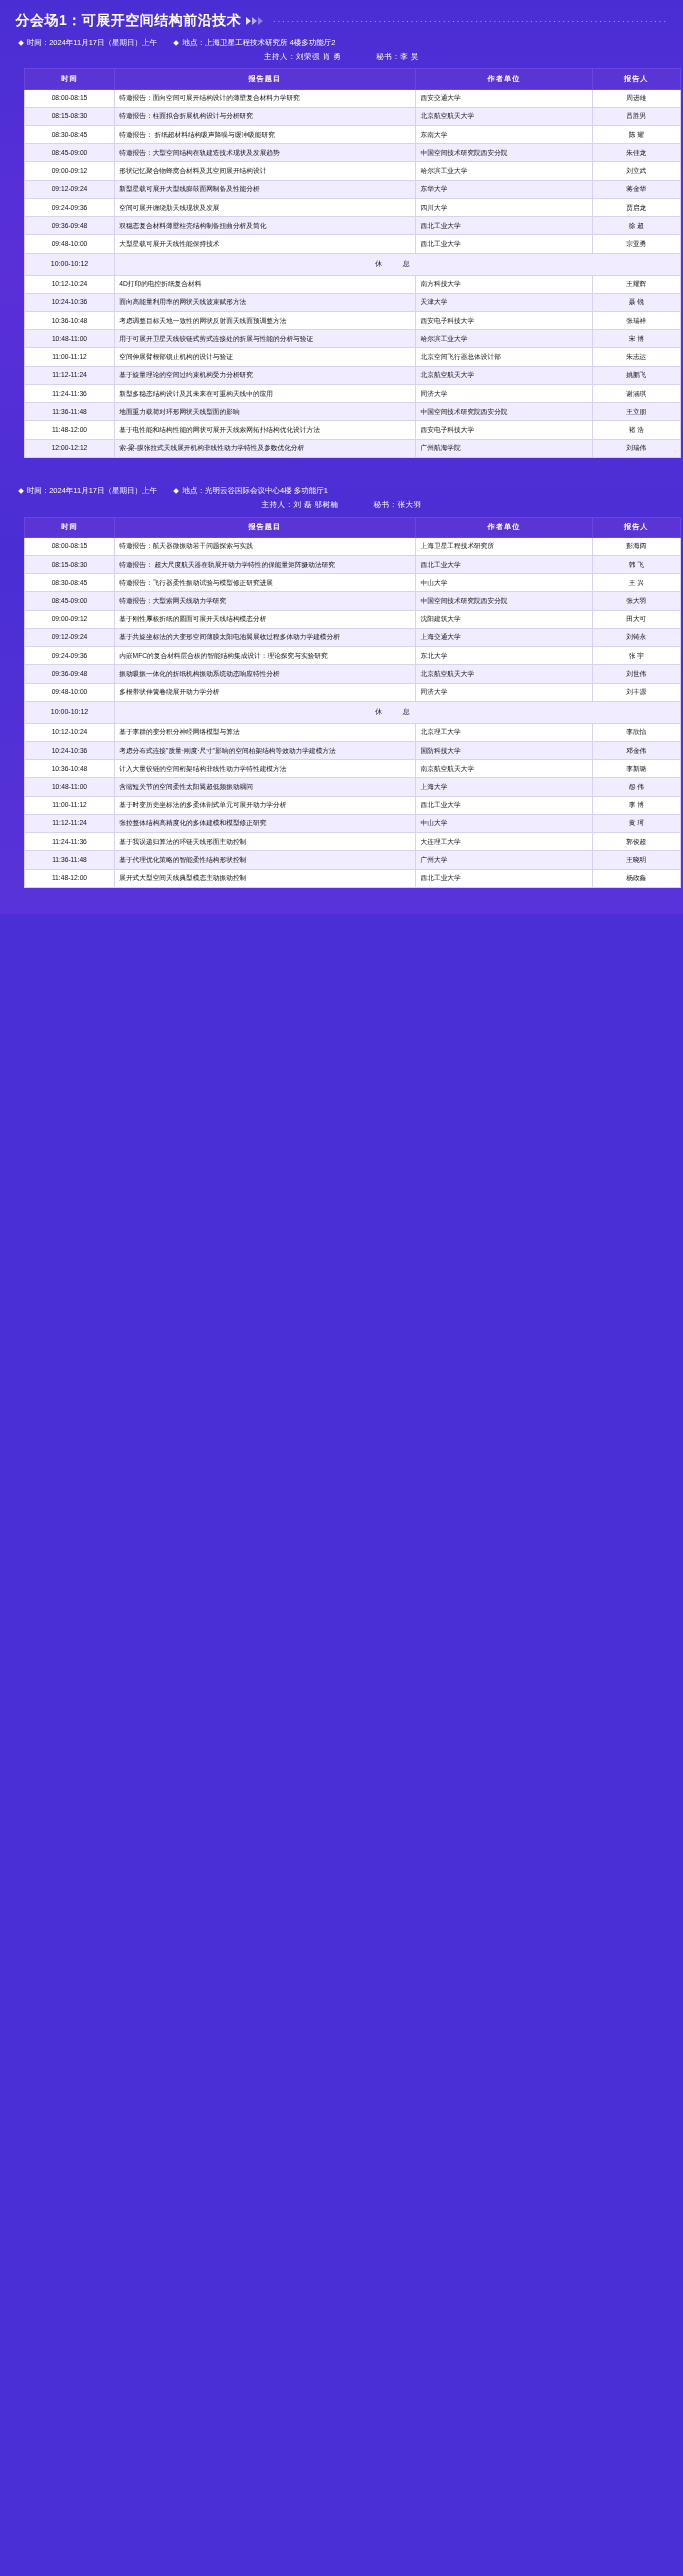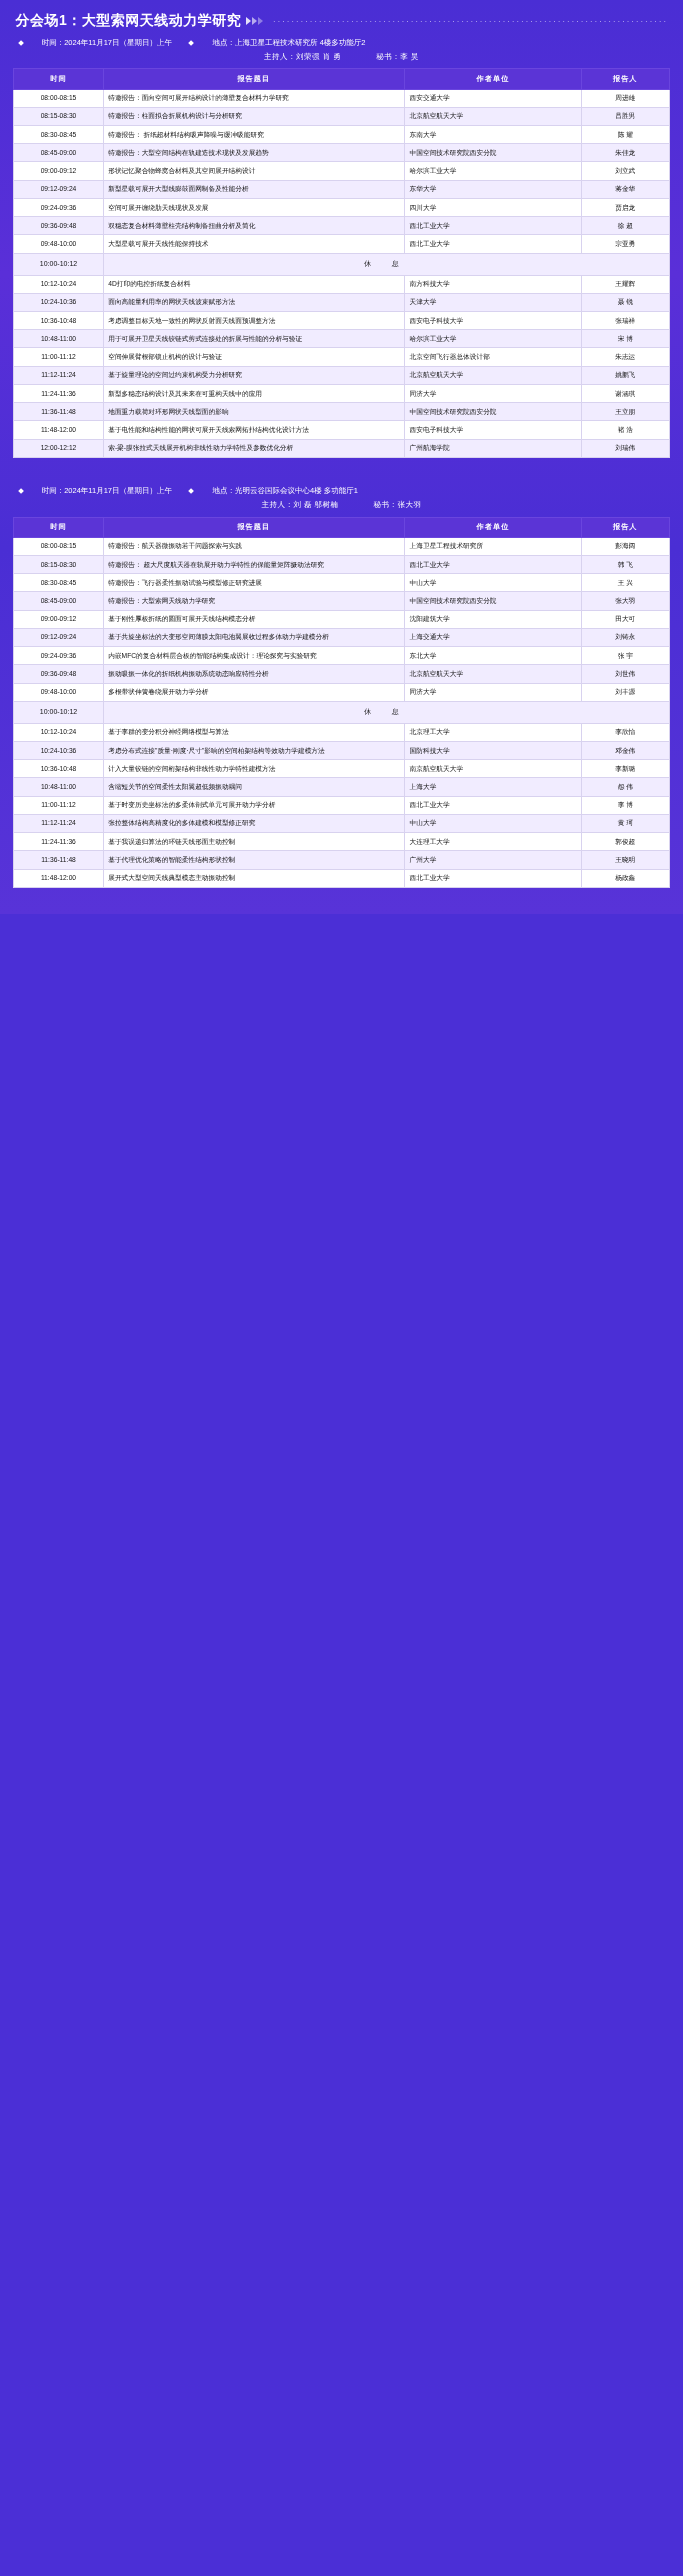"分会场1：大型索网天线动力学研究" div.session-title { text: 大型索网天线动力学研究 -> 可展开空间结构前沿技术 }
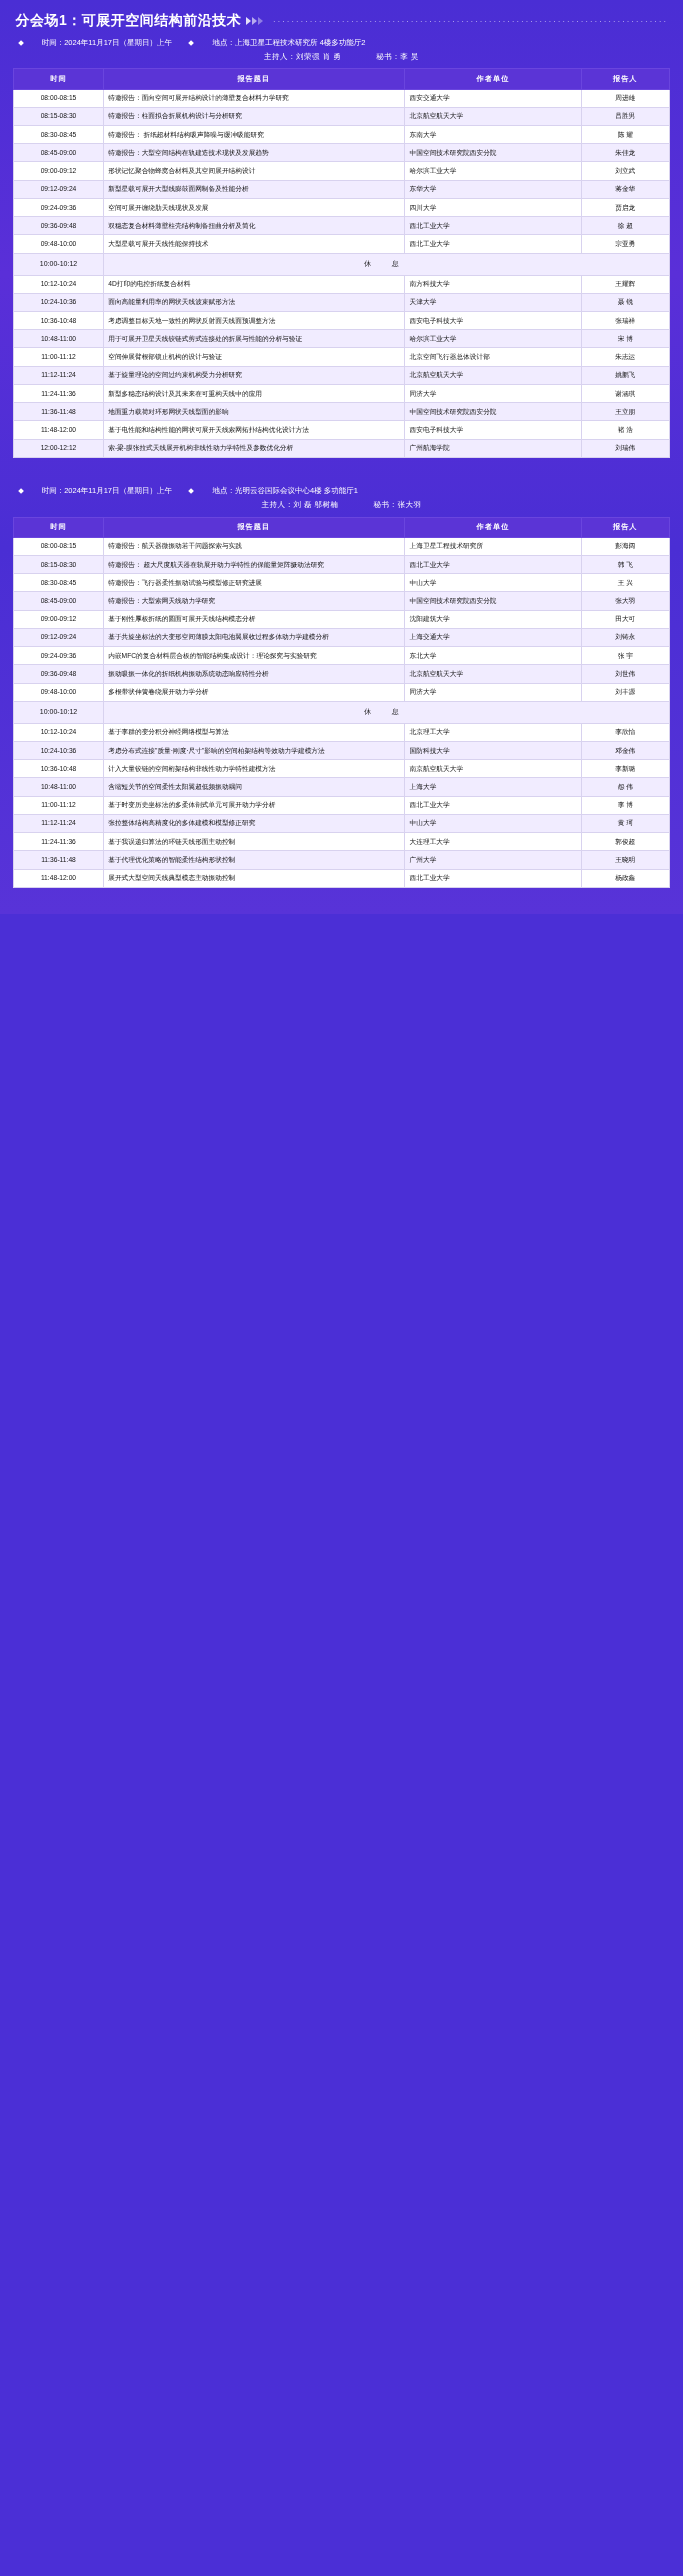"时间：2024年11月17日（星期日）上午" .meta-item { gap: 19px -> 4px }
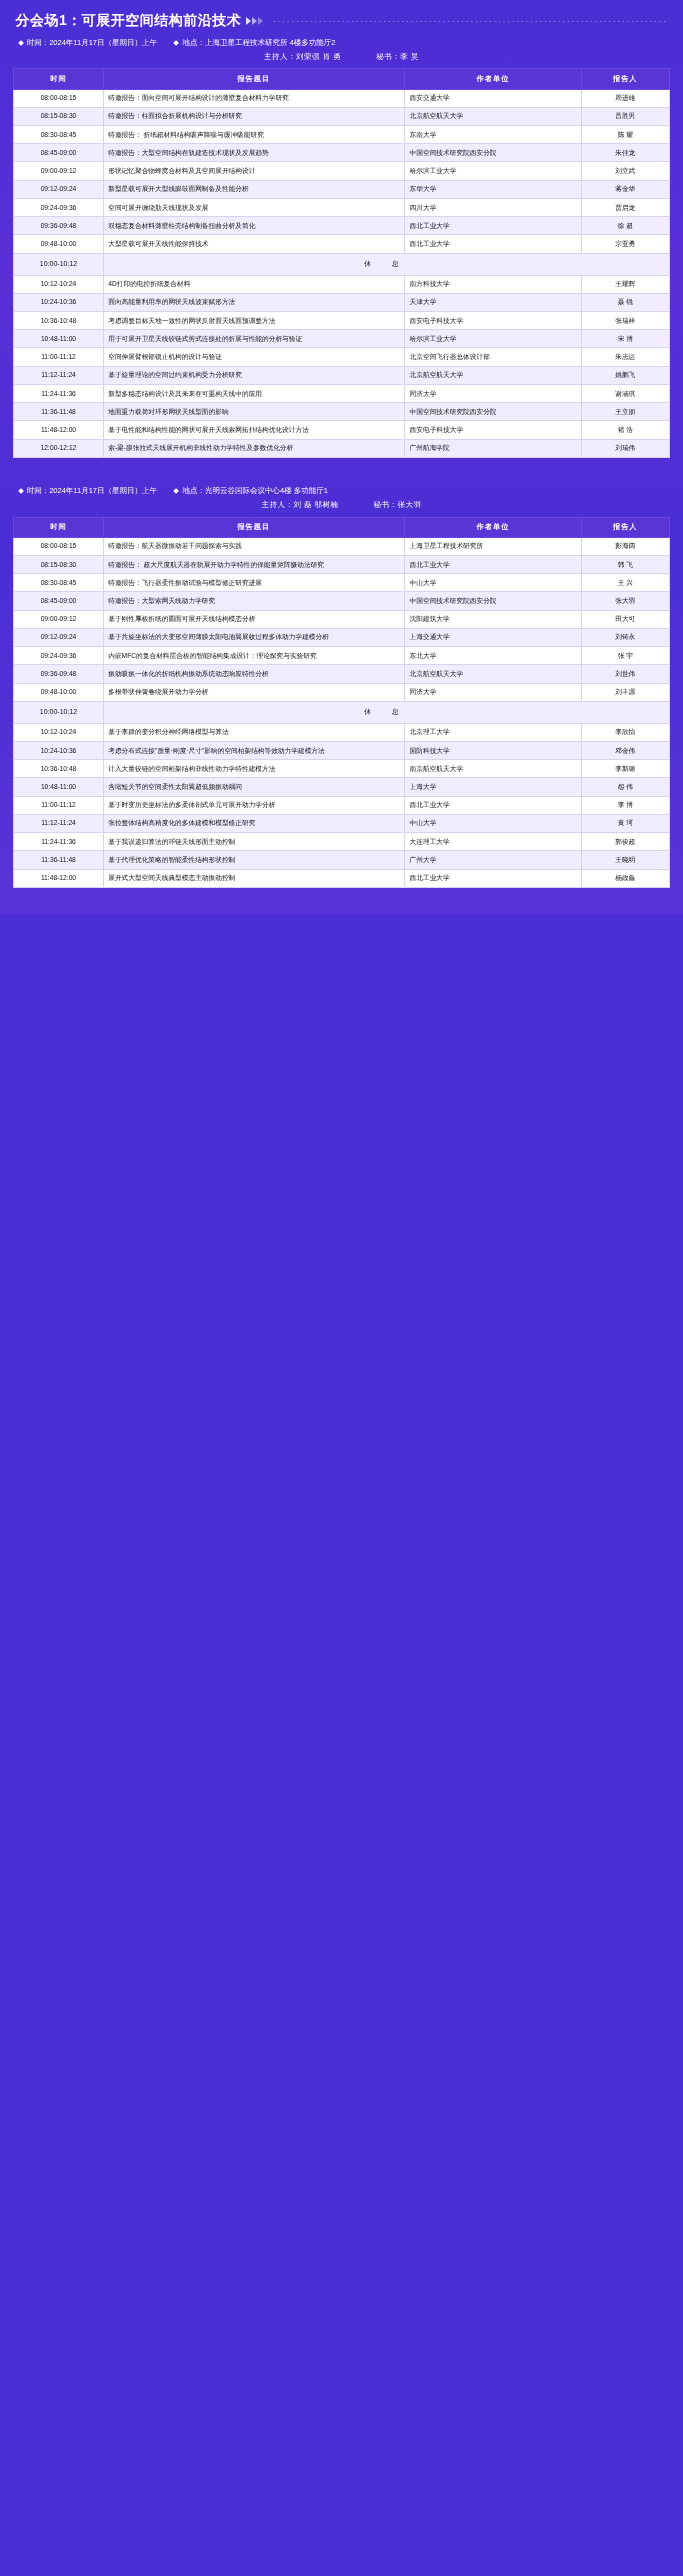"时间" table.sched { margin-left: none -> 11px }
